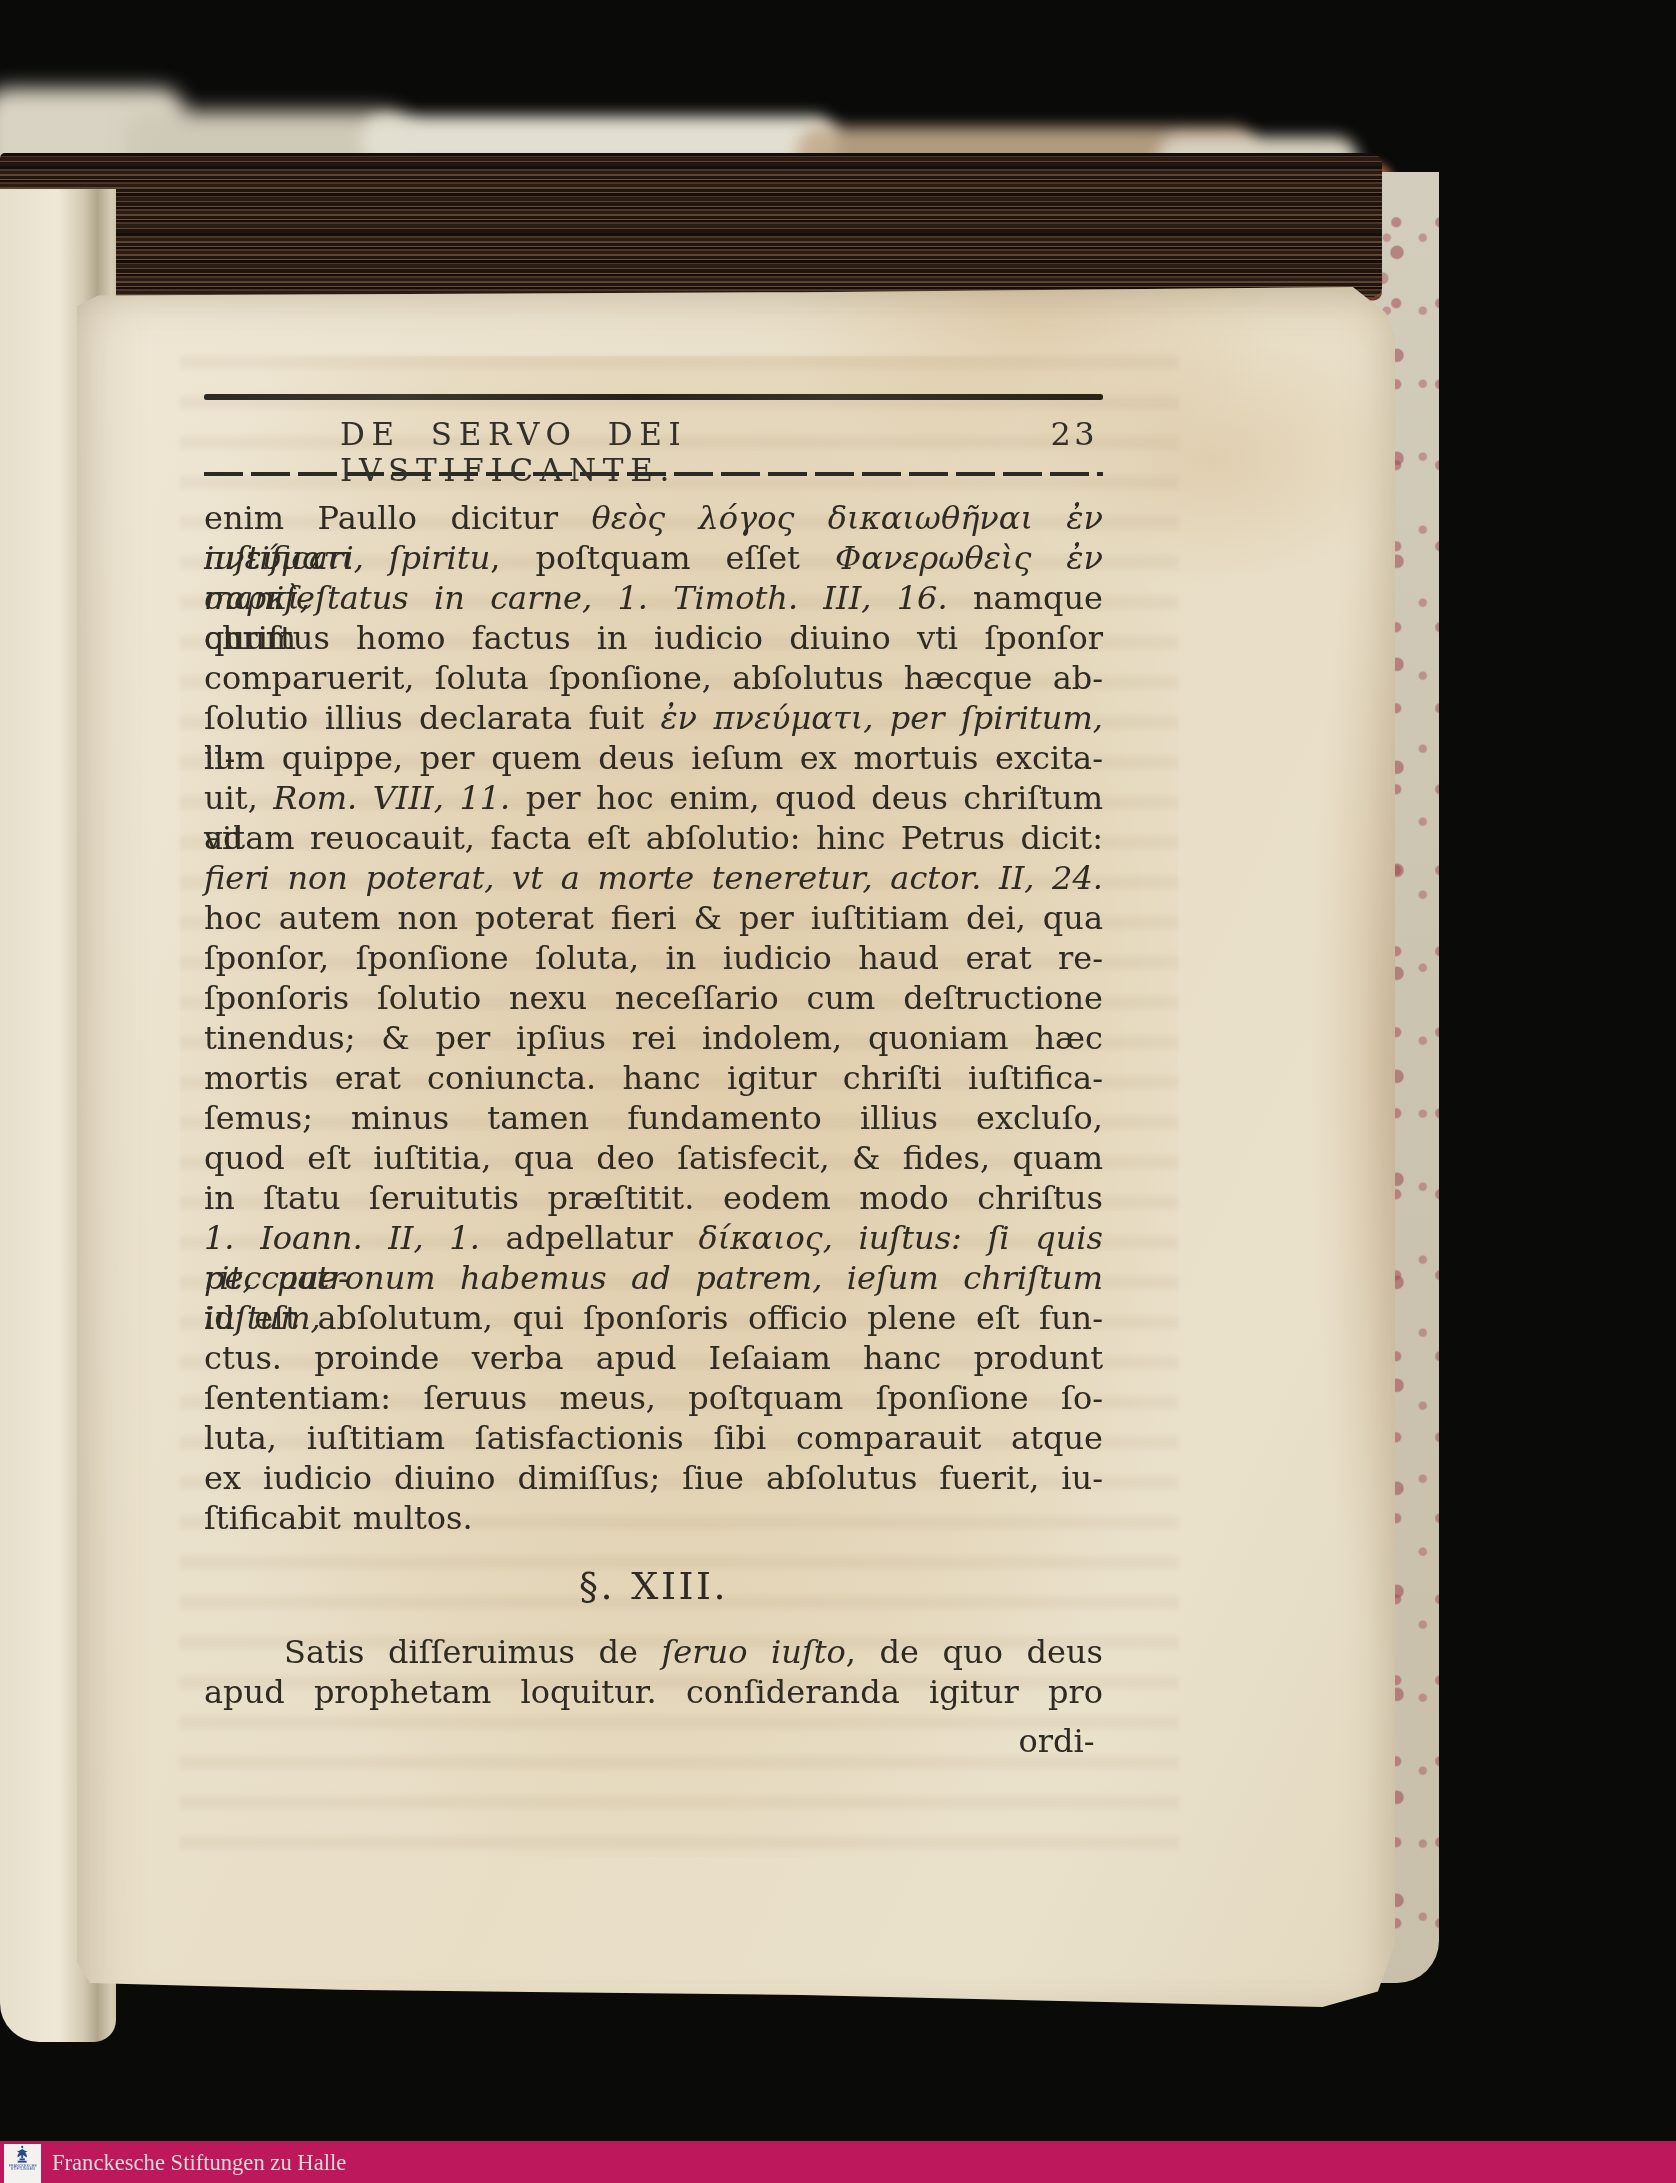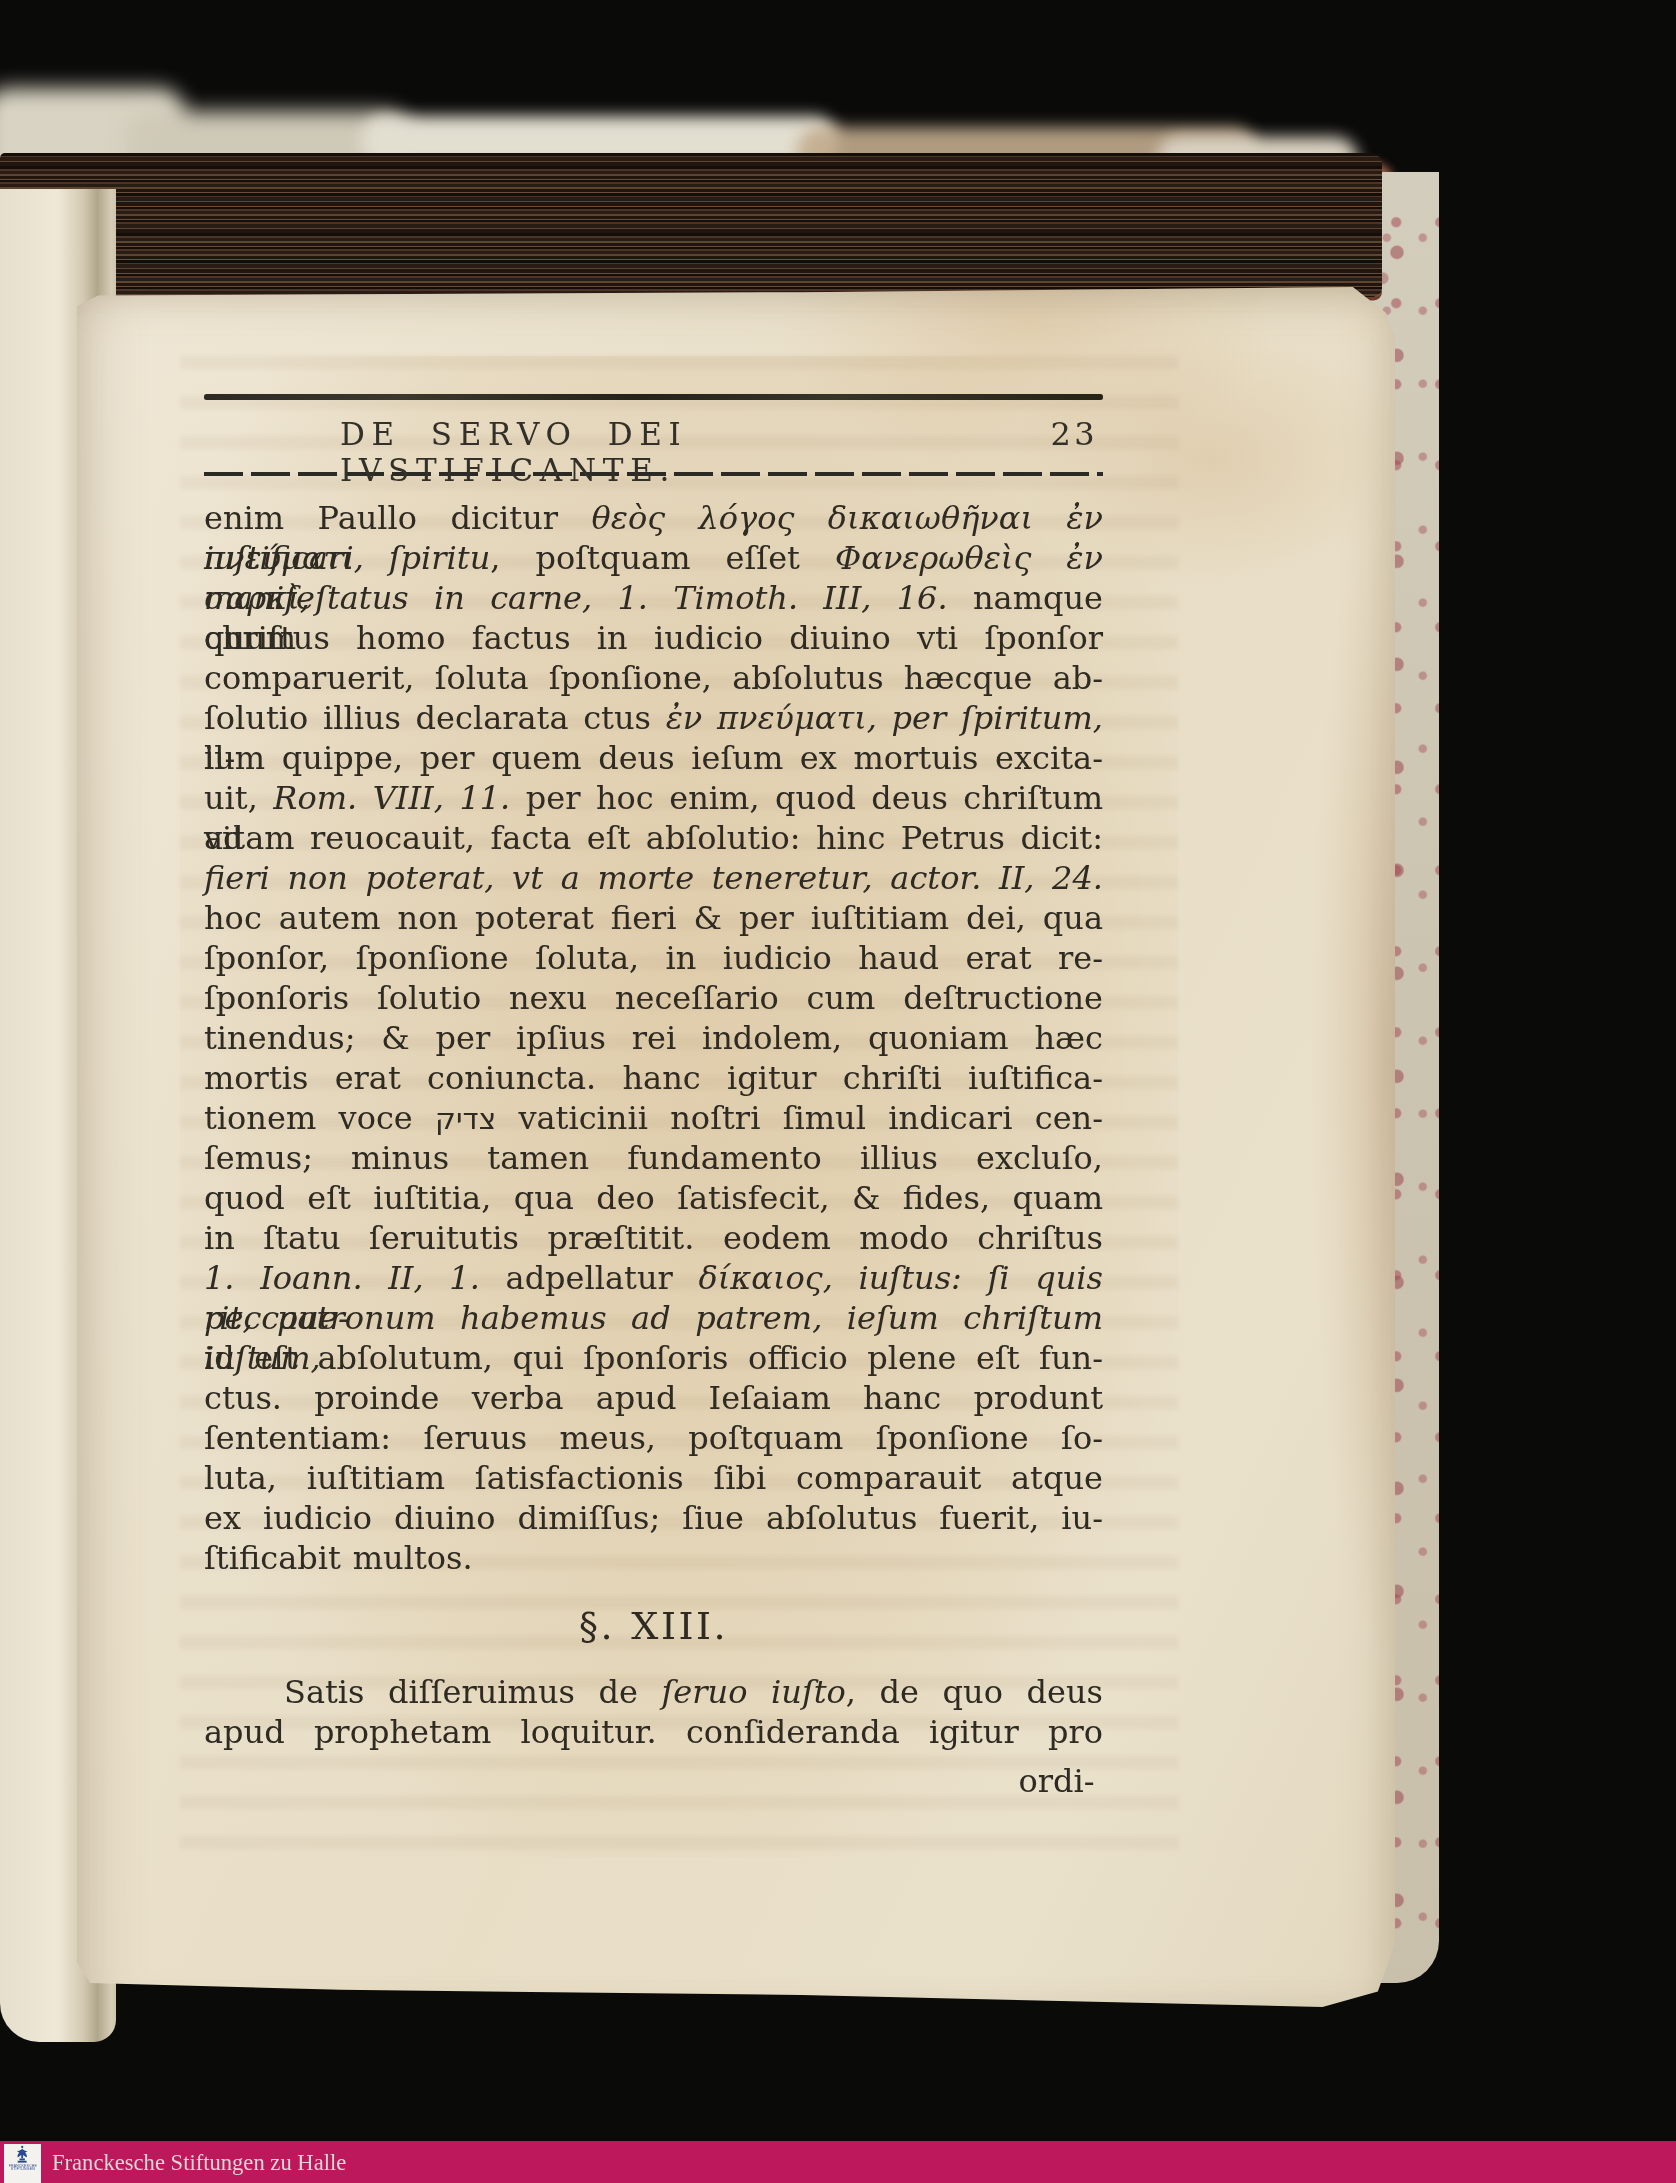"ſolutio illius declarata ctus" span.sr { text: ctus -> fuit }
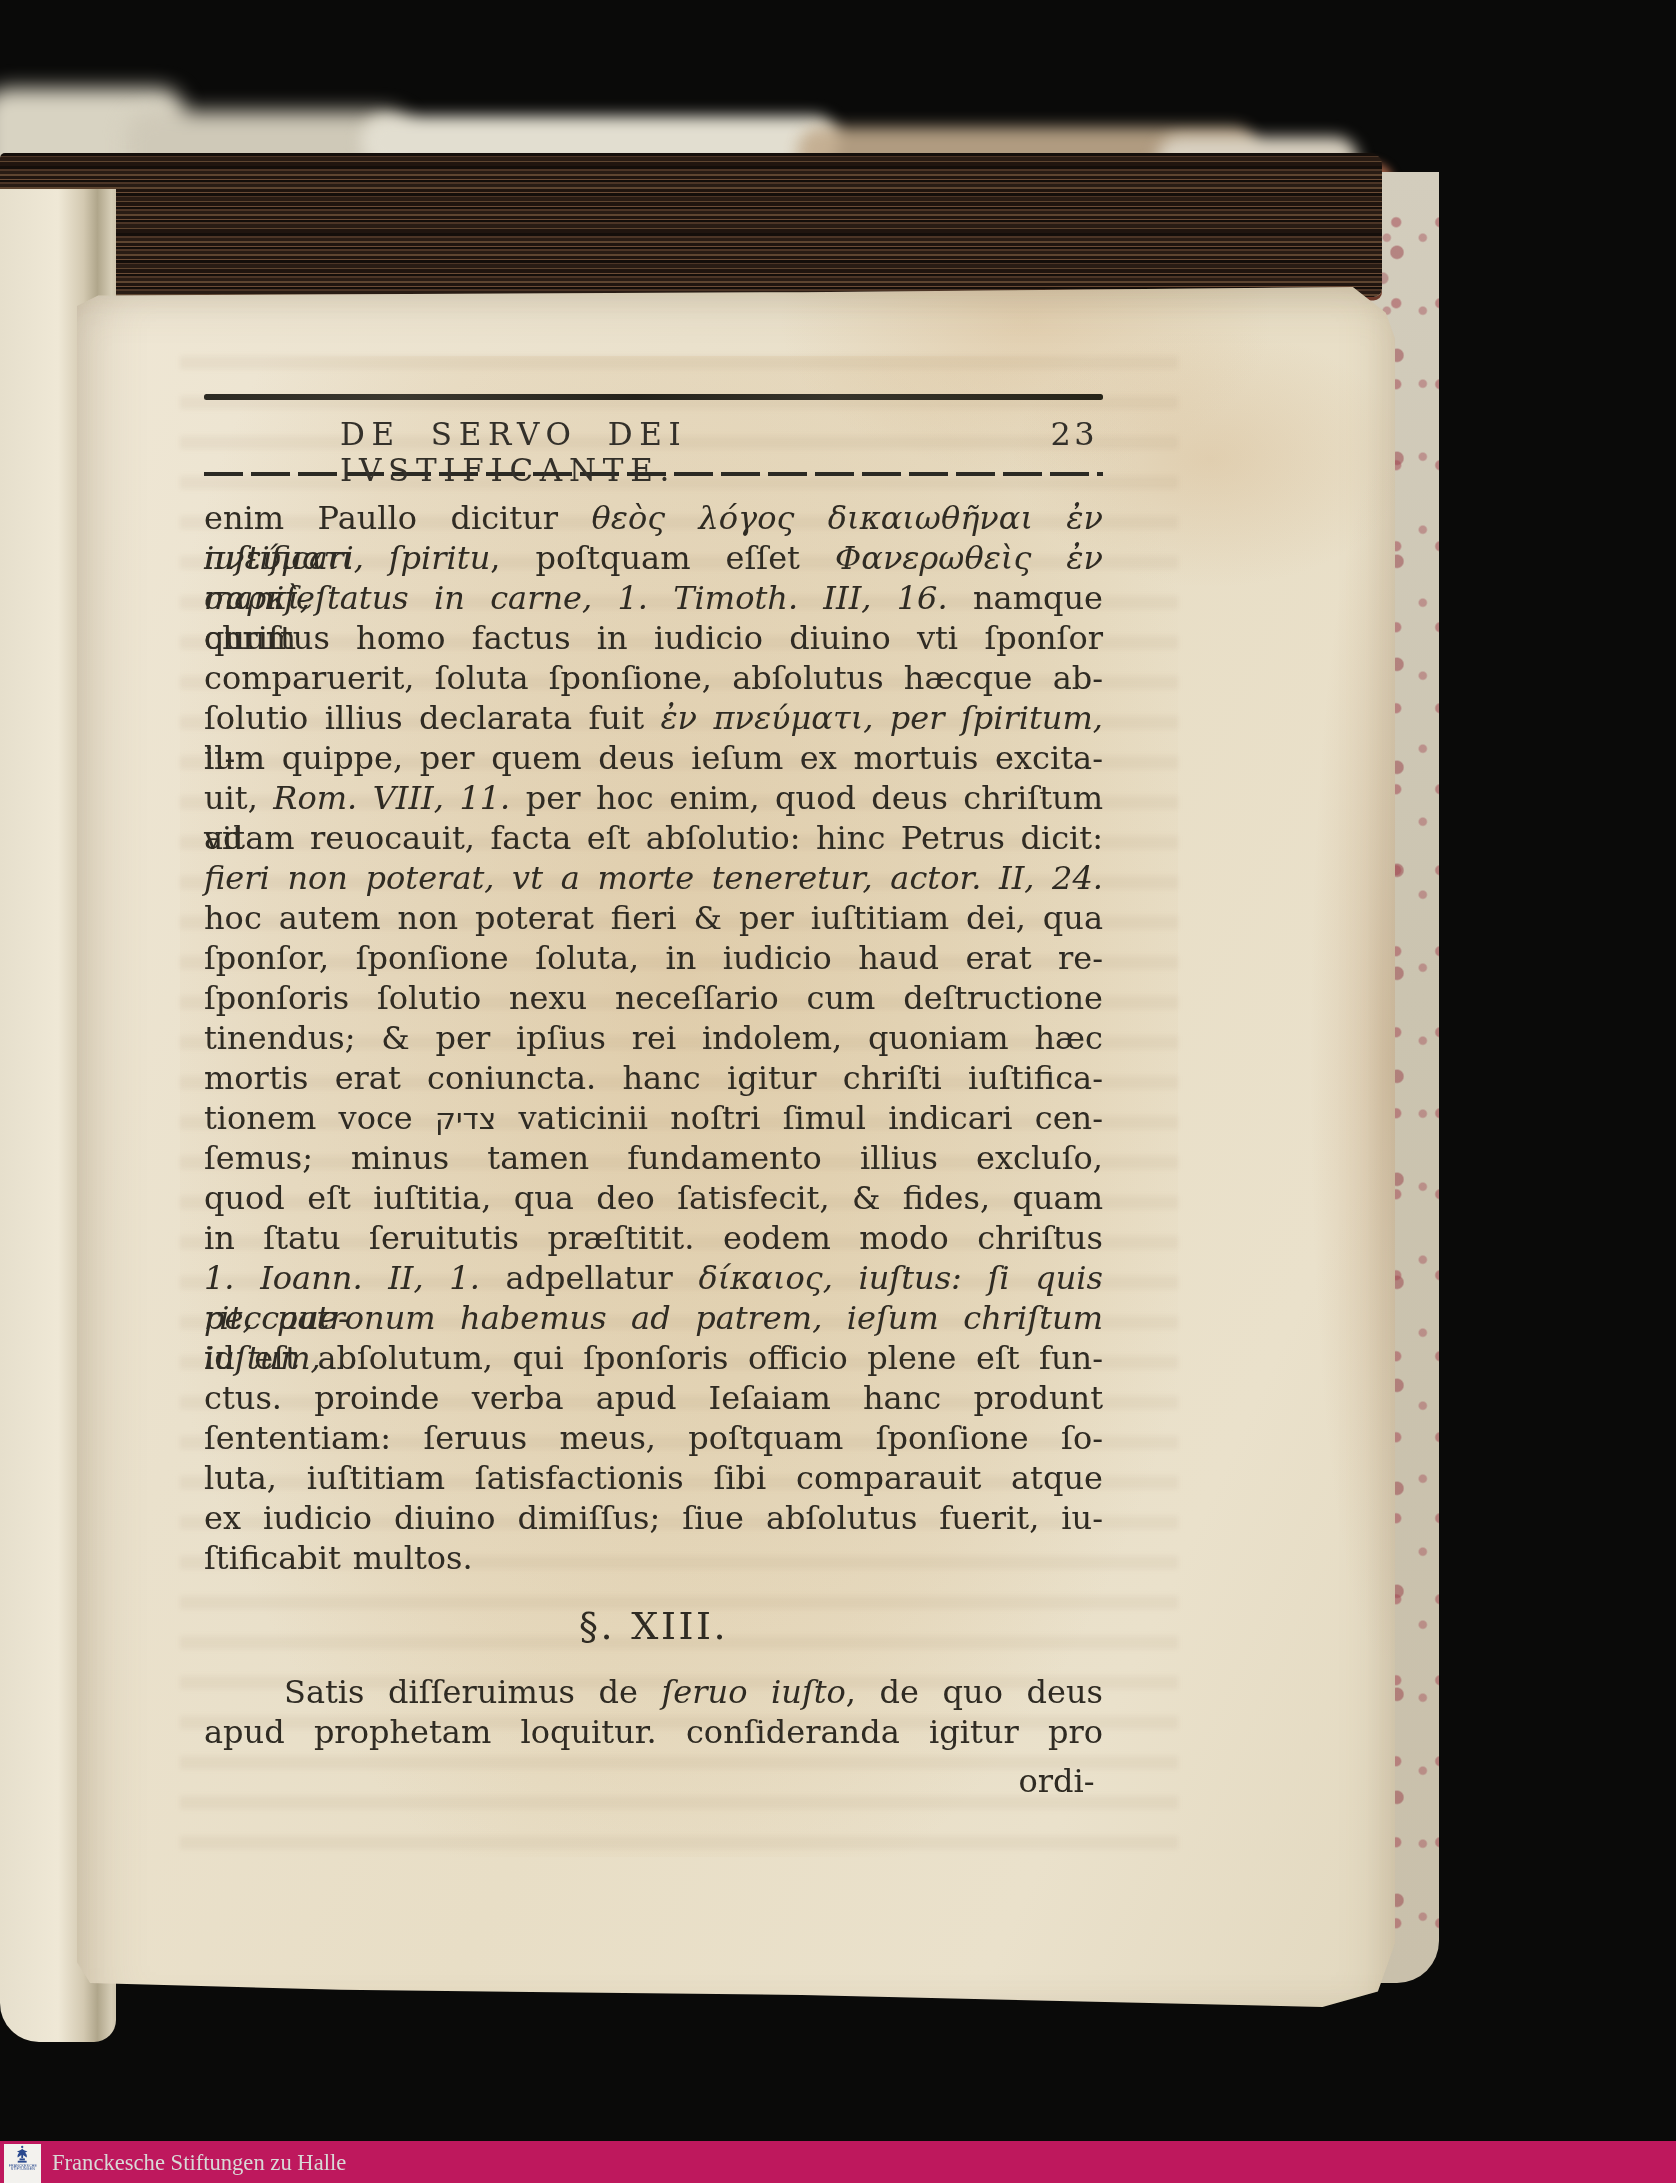"tionem voce צדיק vaticinii noſtri" div.line { html: <div><span>tionem voce </span><span>צדיק</span><span> vaticinii noſtri ſimul indicari cen-</span></div> -> none }
